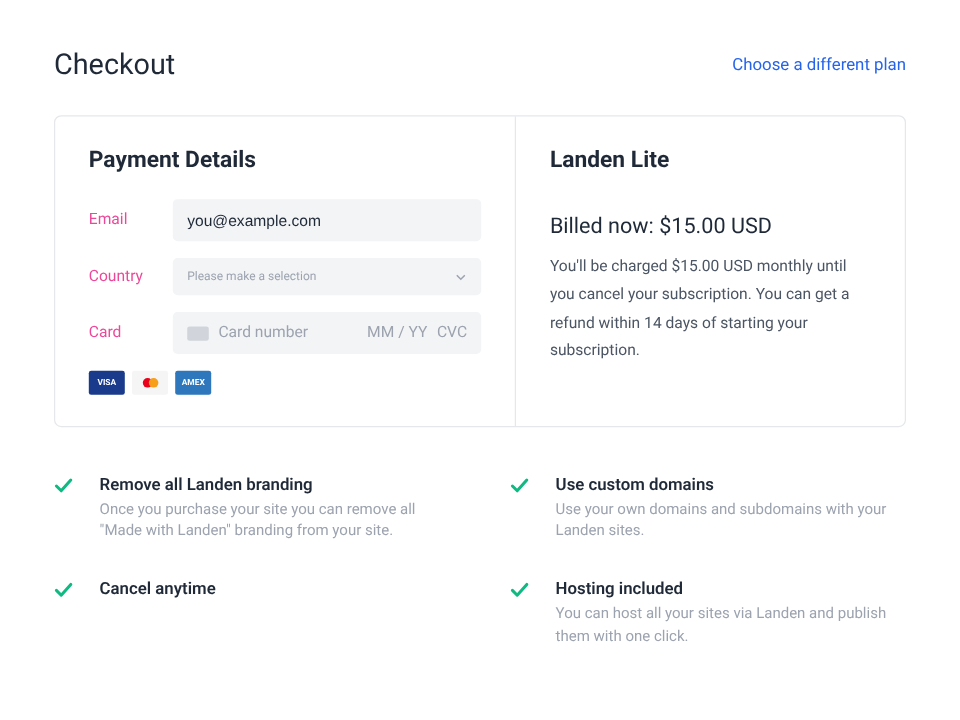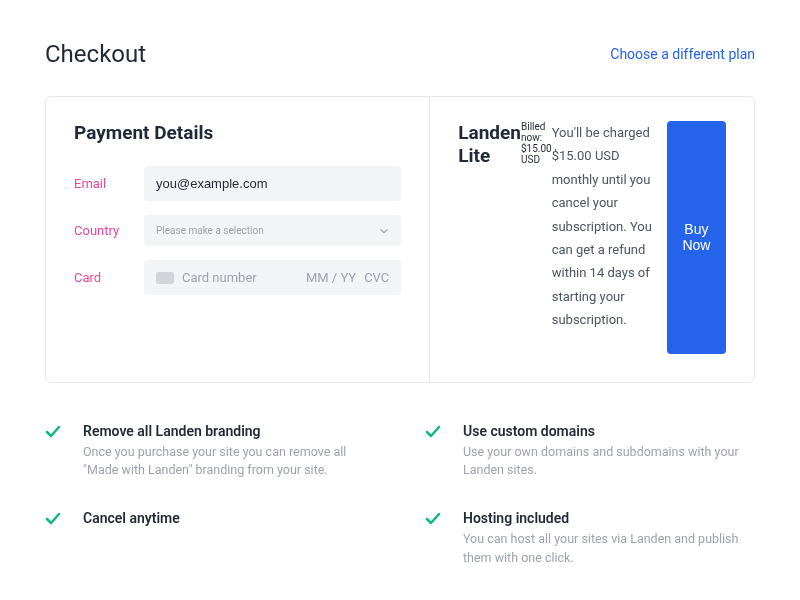"Landen Lite" .right-panel { flex-direction: row -> column; gap: none -> 12px }
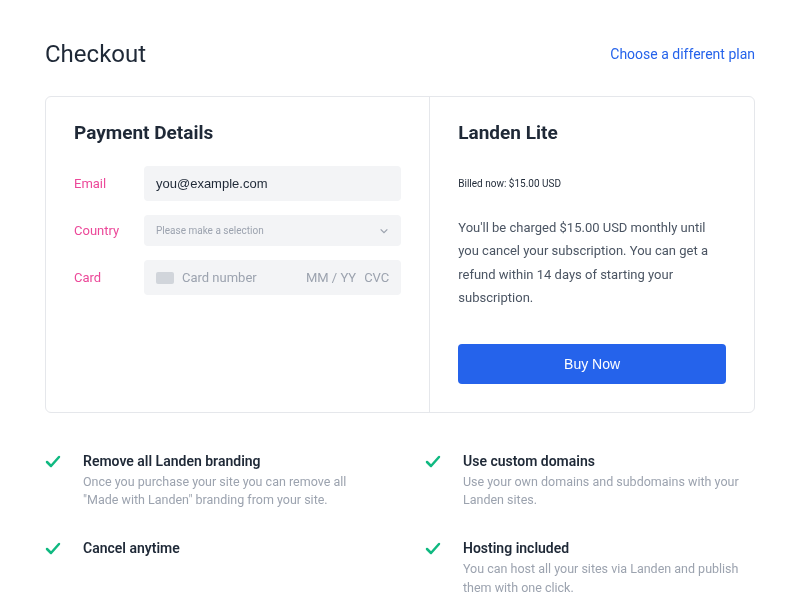"Billed now: $15.00 USD" .billed-now { font-size: 10px -> 18px; margin-bottom: 15px -> 0 }
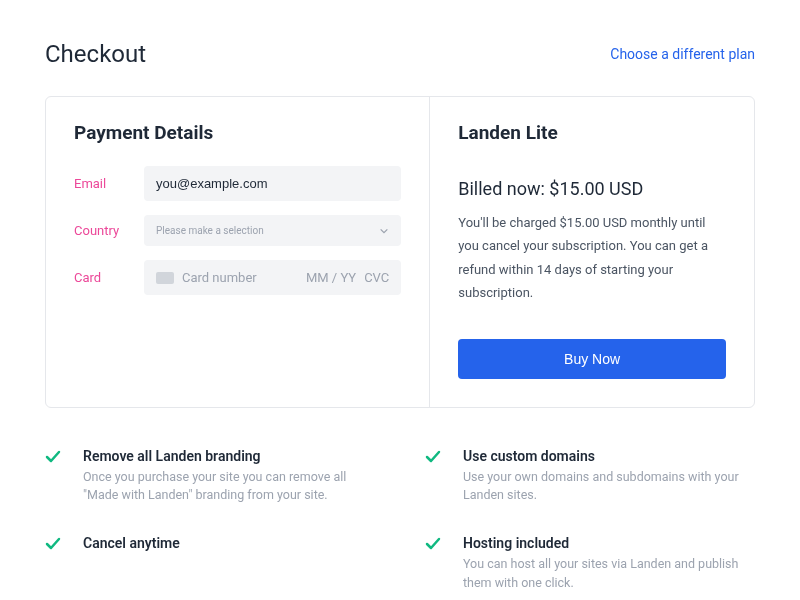"VISA" div.card-brands { html: none -> <div> <div>VISA</div> <div> <div> <div></div> <div></div> </div> </div> <div>AMEX</div> </div> }
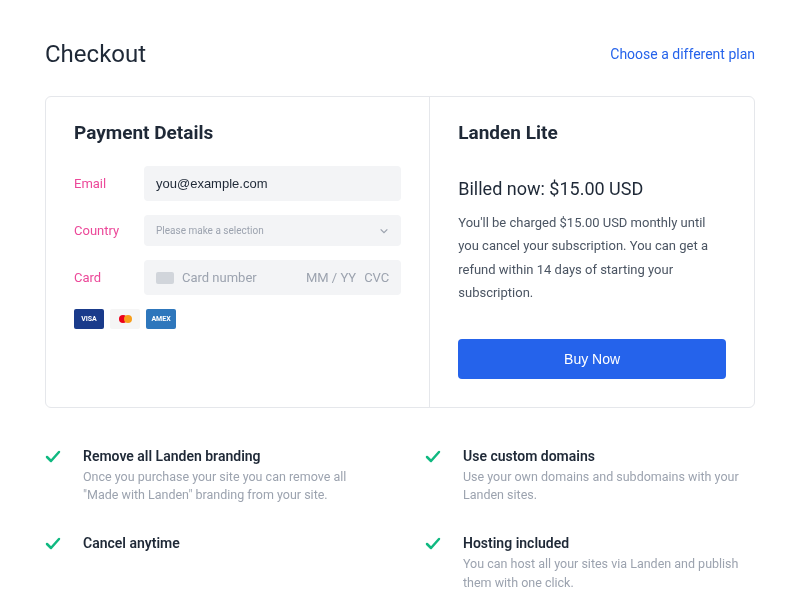"Buy Now" button.buy-btn { html: <button>Buy Now</button> -> none }
